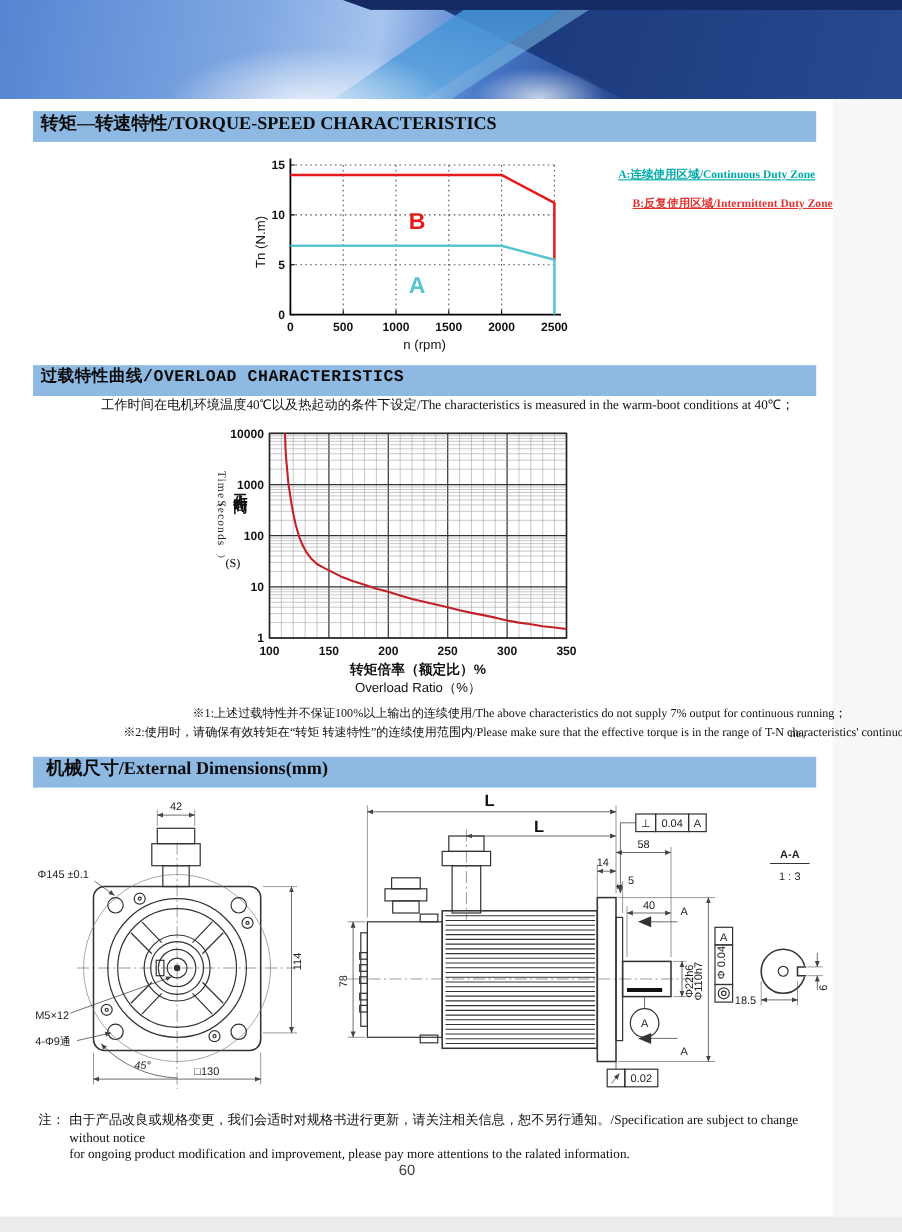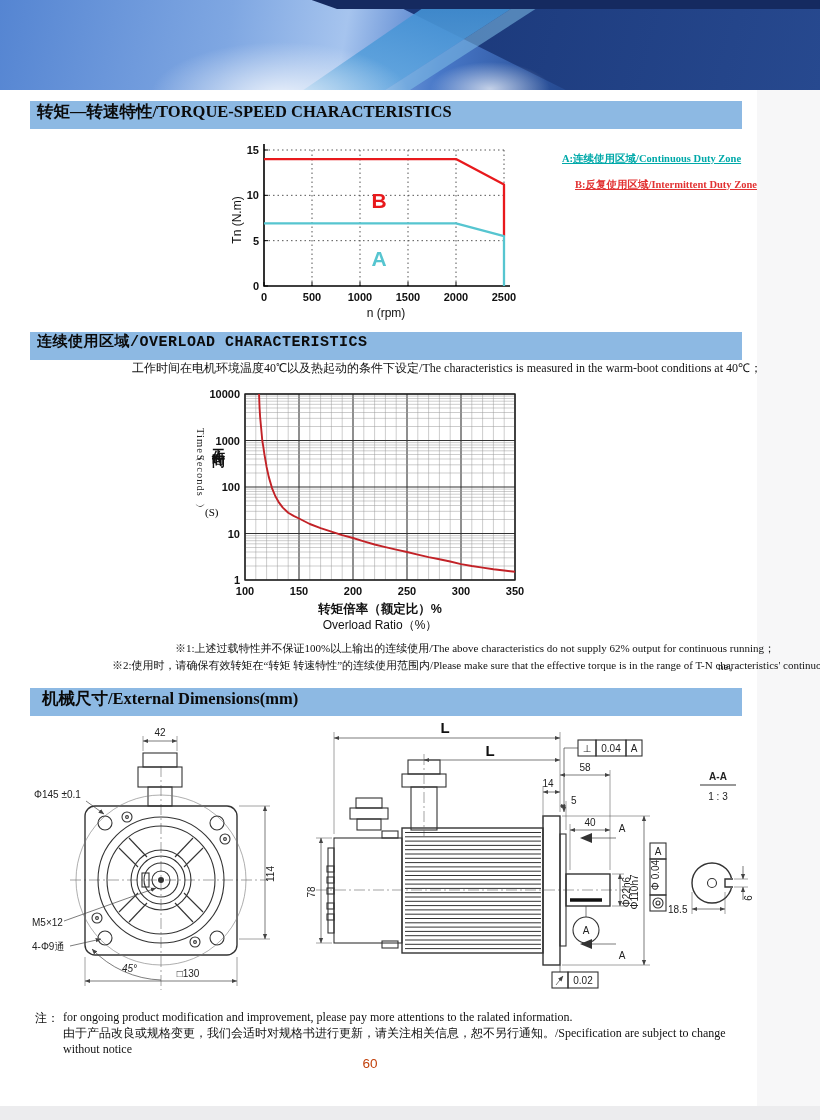"连续使用区域/OVERLOAD CHARACTERISTICS" div.abs { text: 连续使用区域/OVERLOAD -> 过载特性曲线/OVERLOAD }
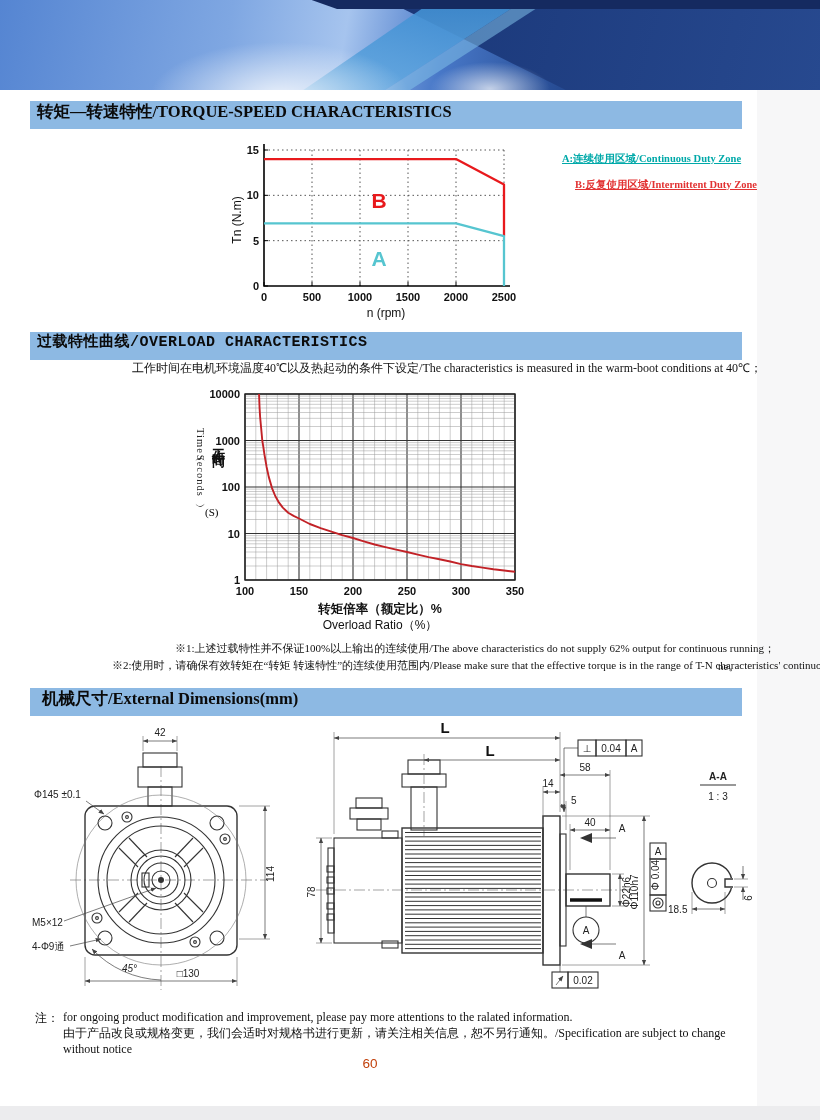"工作时间在电机环境温度40℃以及热起动的条件下设定/The" div.abs { margin-left: 40px -> none }
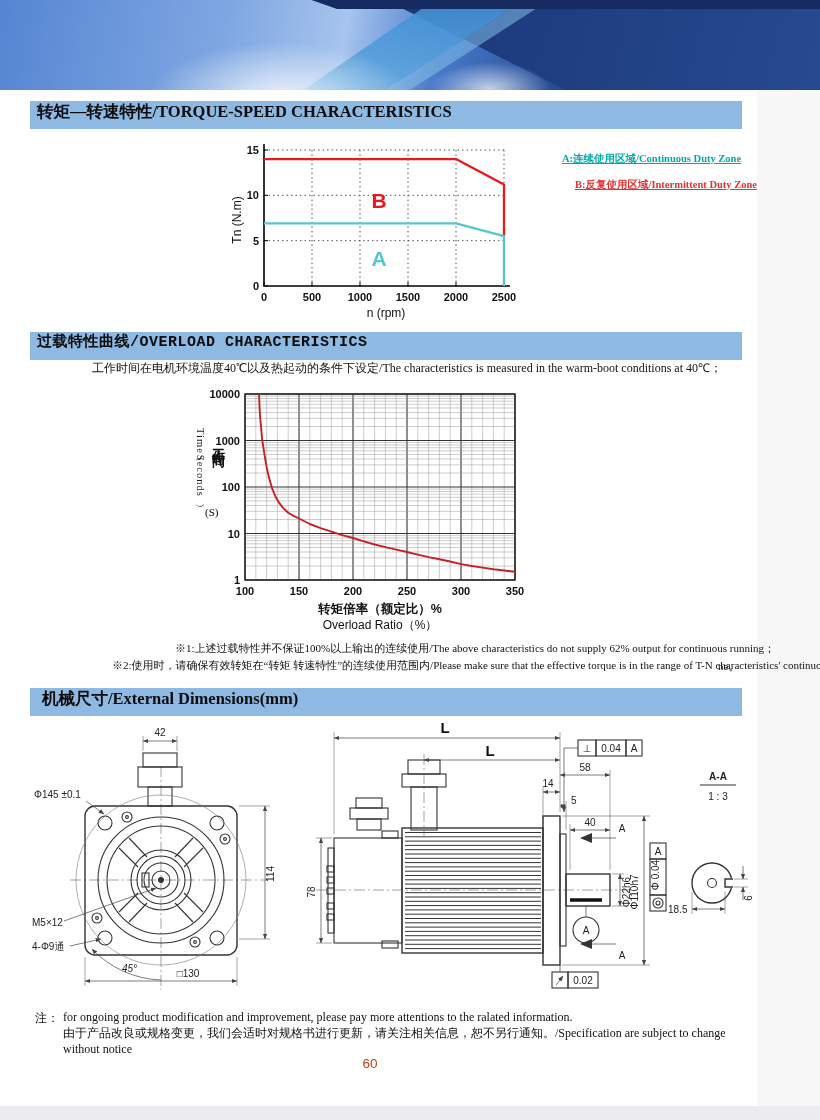"※1:上述过载特性并不保证100%以上输出的连续使用/The above" div.abs { text: 62% -> 7% }
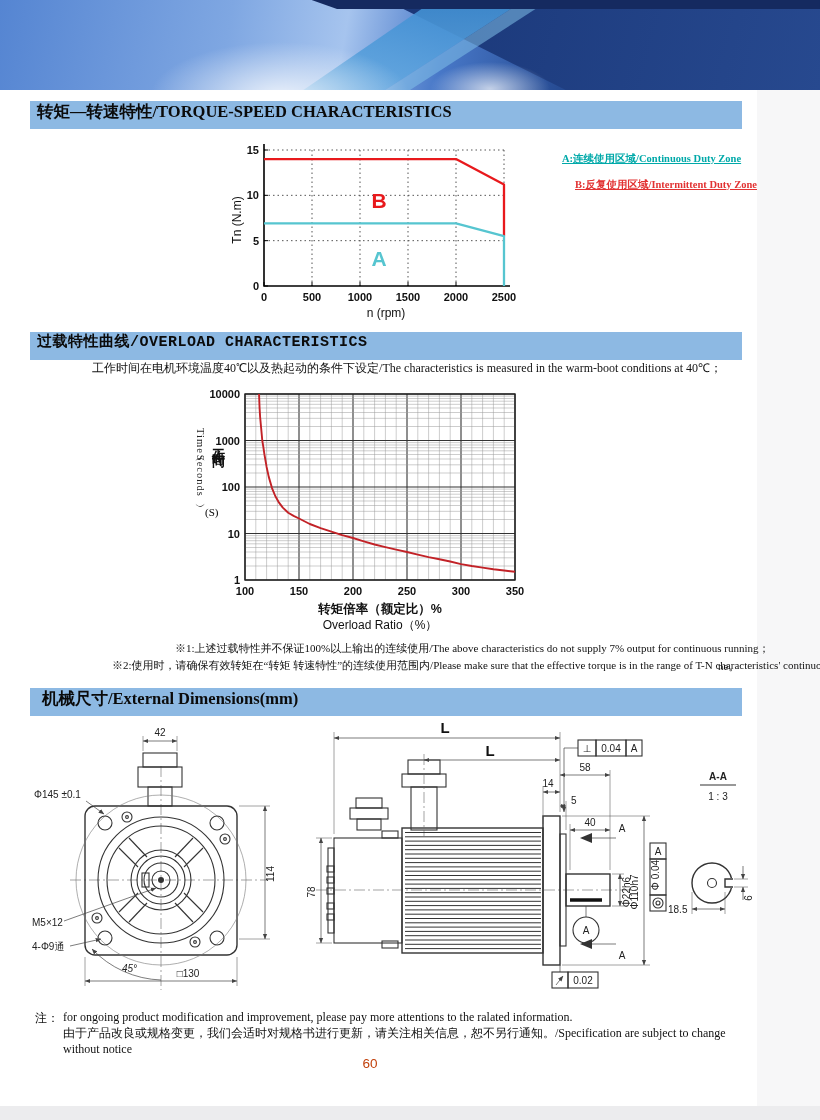"for ongoing product modification and" div { order: before "由于产品改良或规格变更，我们会适时对规格书进行更新，请关注相关信息，恕不另行通知" -> after "由于产品改良或规格变更，我们会适时对规格书进行更新，请关注相关信息，恕不另行通知" }
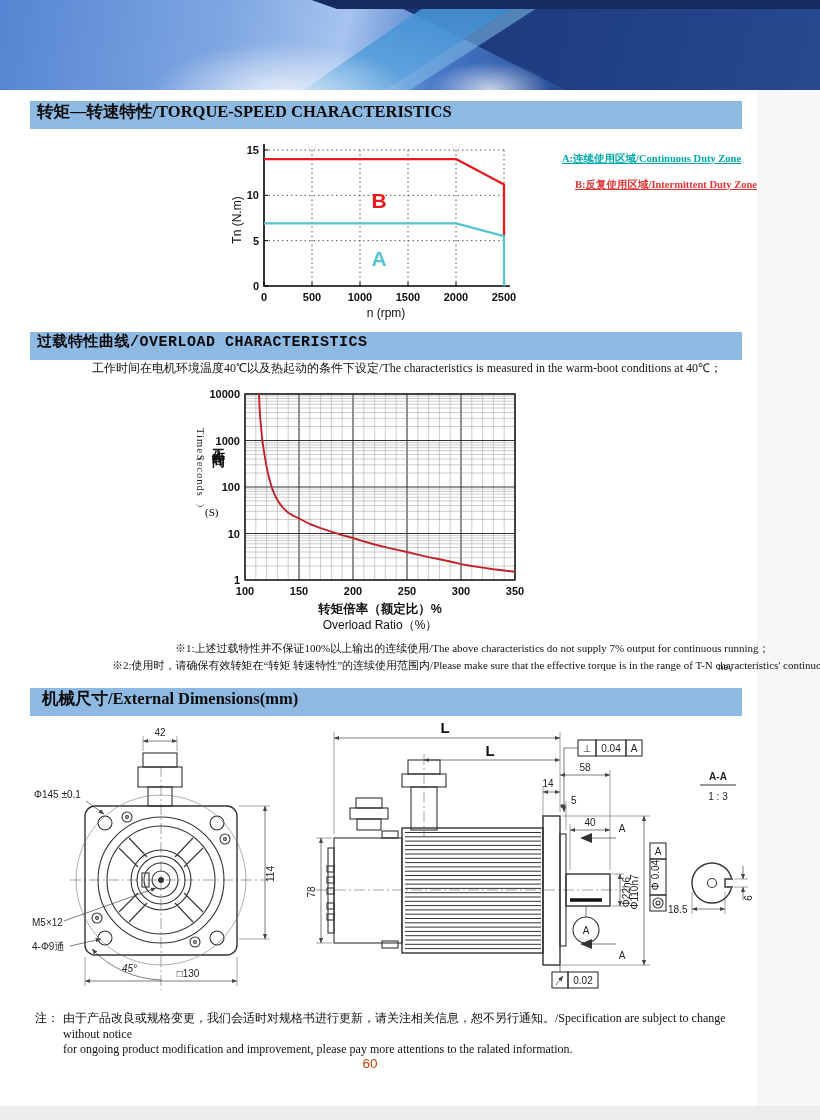"60" .pageno { color: #c2410c -> #404040 }
